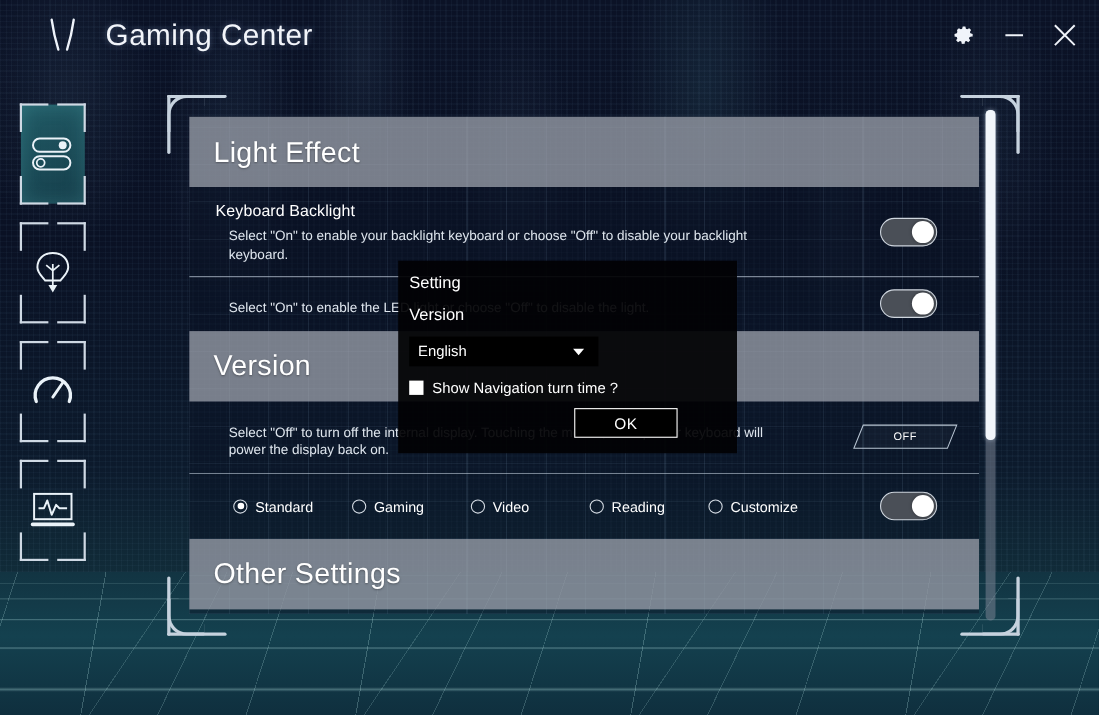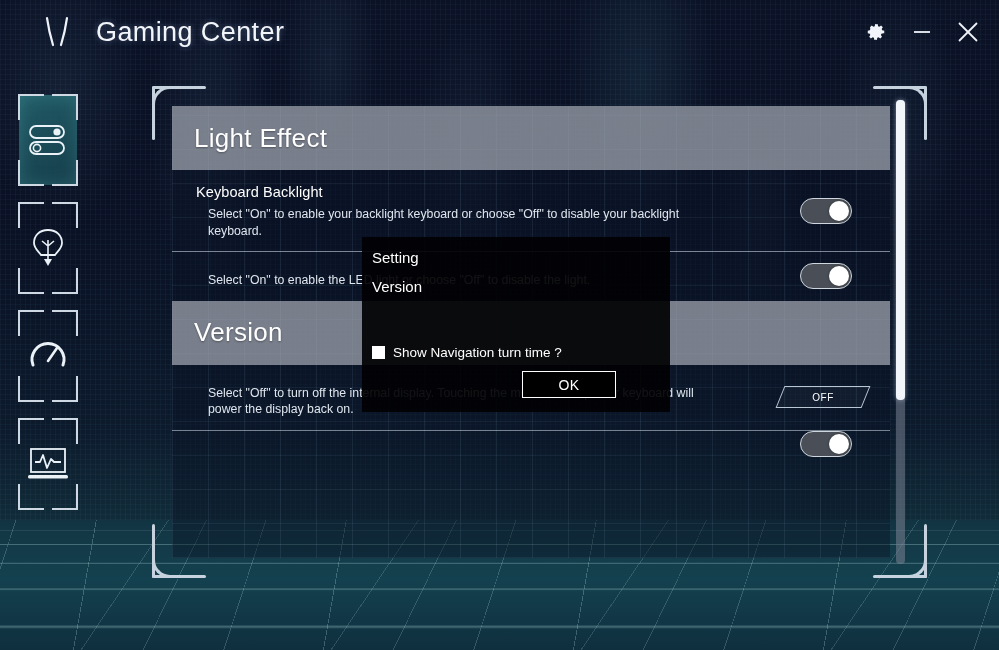"English" div.ov-select { html: none -> <div> <div>English</div> <div></div> </div> }
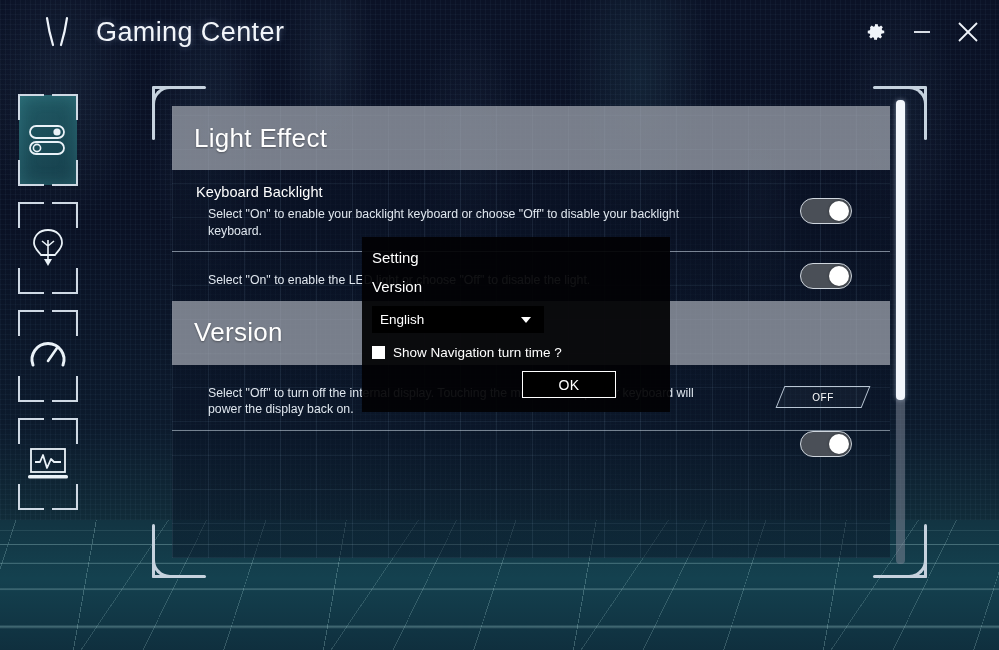"Standard" div.radio-row { html: none -> <div> <div> <div></div> <div>Standard</div> </div> <div> <div></div> <div>Gaming</div> </div> <div> <div></div> <div>Video</div> </div> <div> <div></div> <div>Reading</div> </div> <div> <div></div> <div>Customize</div> </div> </div> }
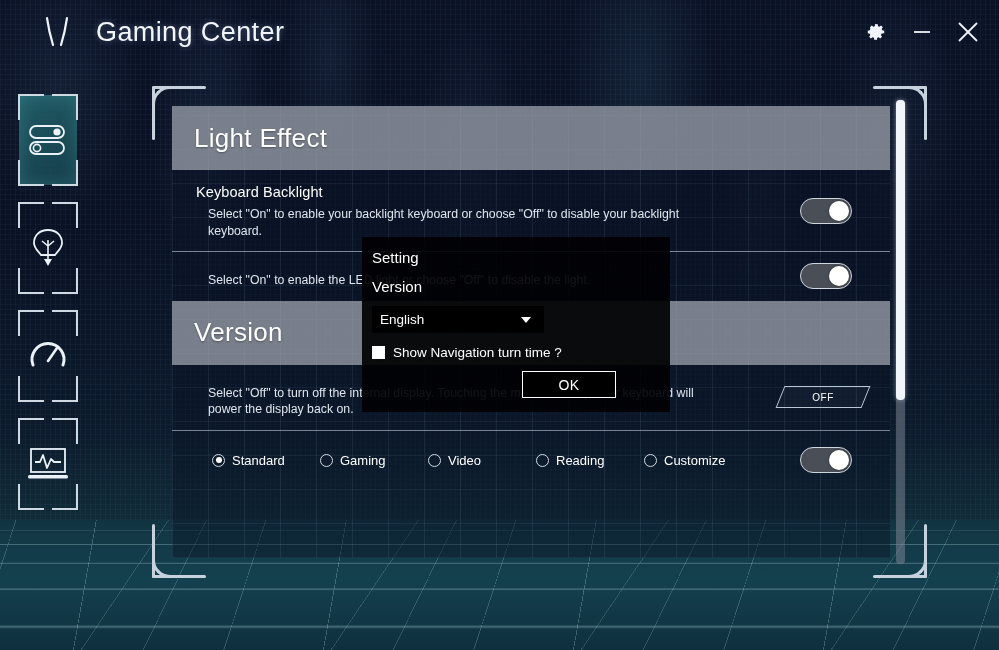"Other Settings" div.sec-header { html: none -> <div> <div>Other Settings</div> </div> }
